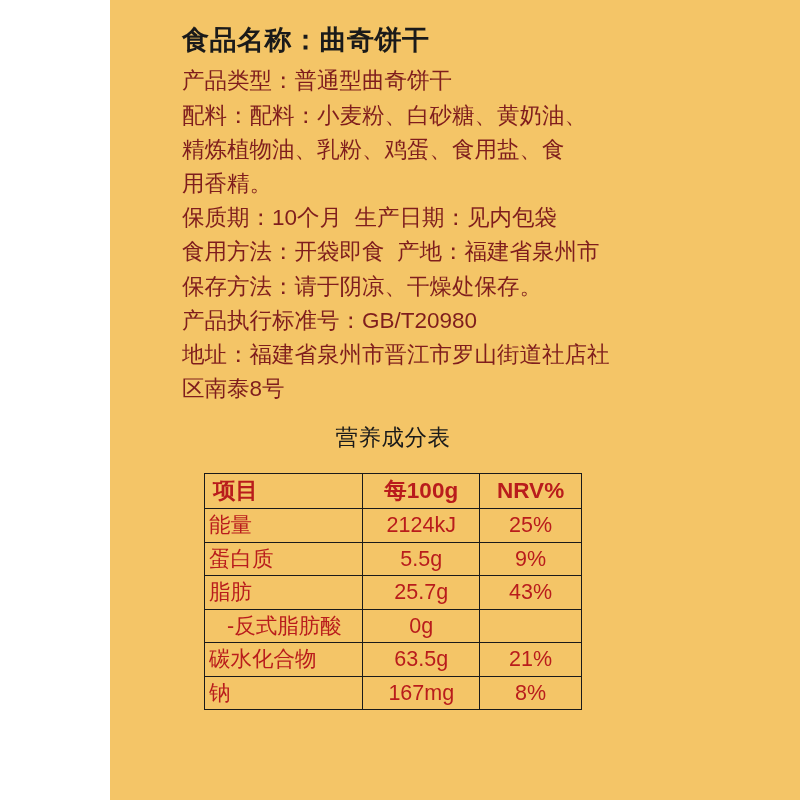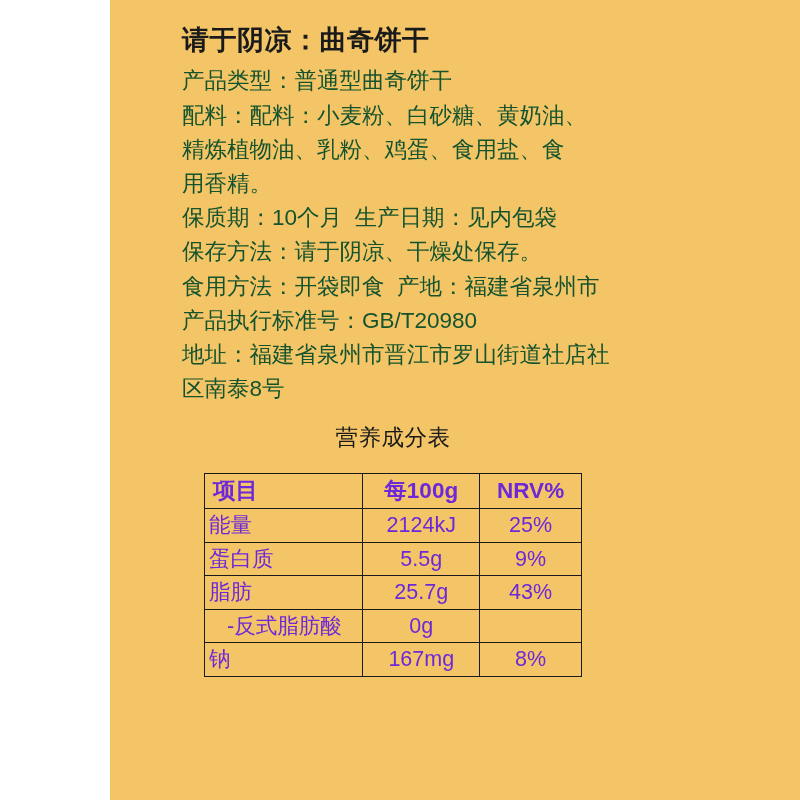"请于阴凉：曲奇饼干" div.product-title { text: 请于阴凉 -> 食品名称 }
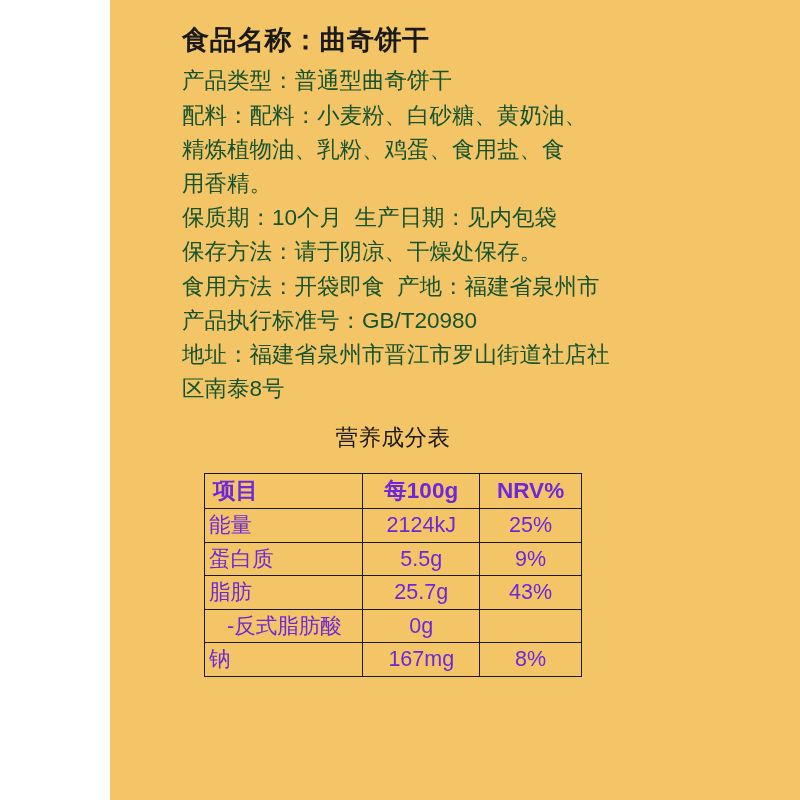"产品类型：普通型曲奇饼干" .info-block { color: #14532d -> #7f1d1d }
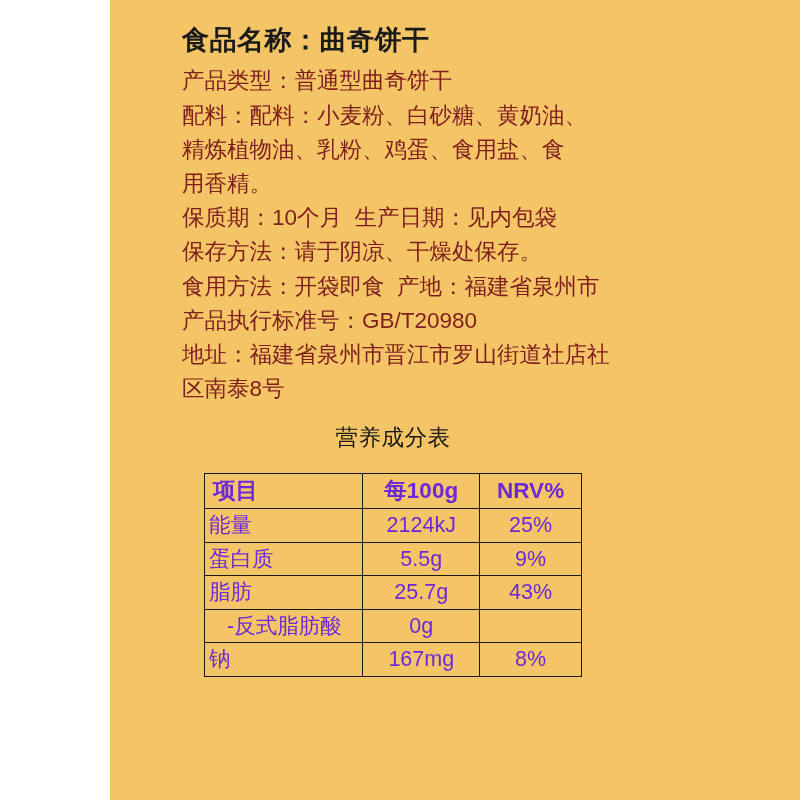"保存方法：请于阴凉、干燥处保存。" div.info-line { order: before "食用方法：开袋即食 产地：福建省泉州市" -> after "食用方法：开袋即食 产地：福建省泉州市" }
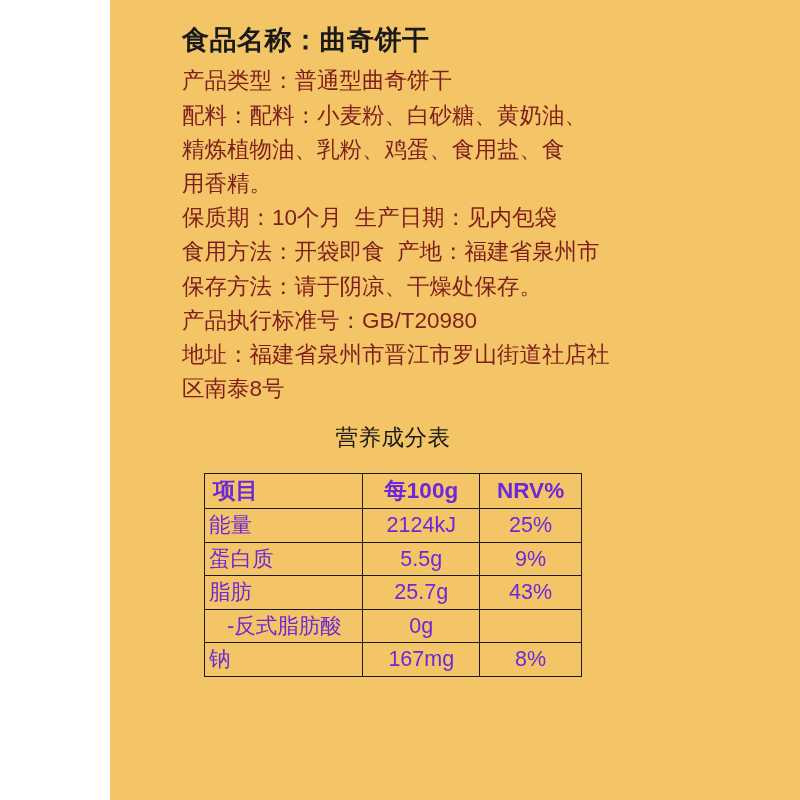"项目" table.nutrition { color: #6d28d9 -> #b91c1c }
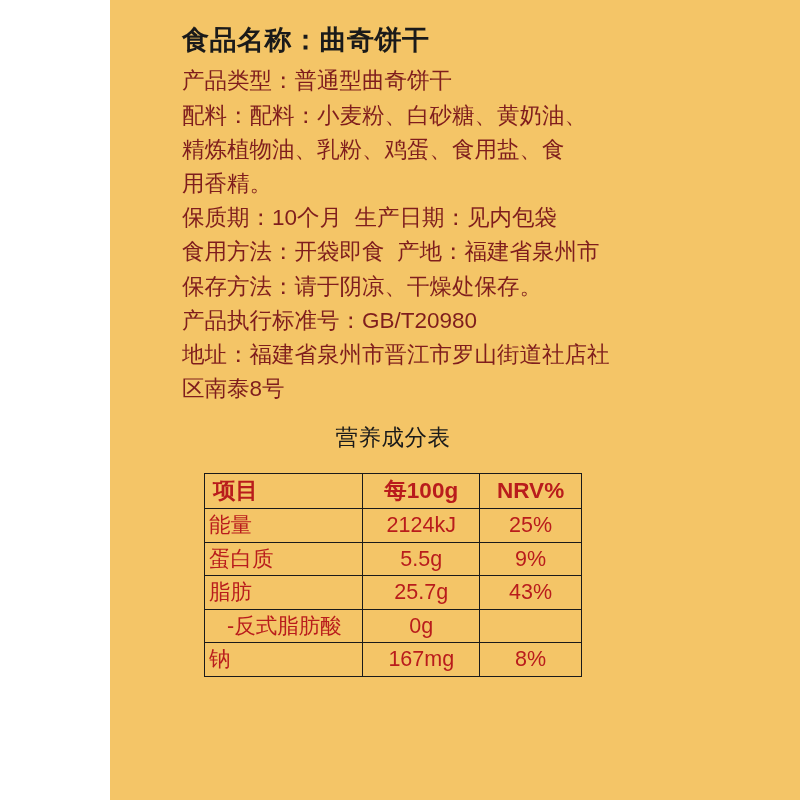"碳水化合物" tr { html: none -> <tr> <td>碳水化合物</td> <td>63.5g</td> <td>21%</td> </tr> }
